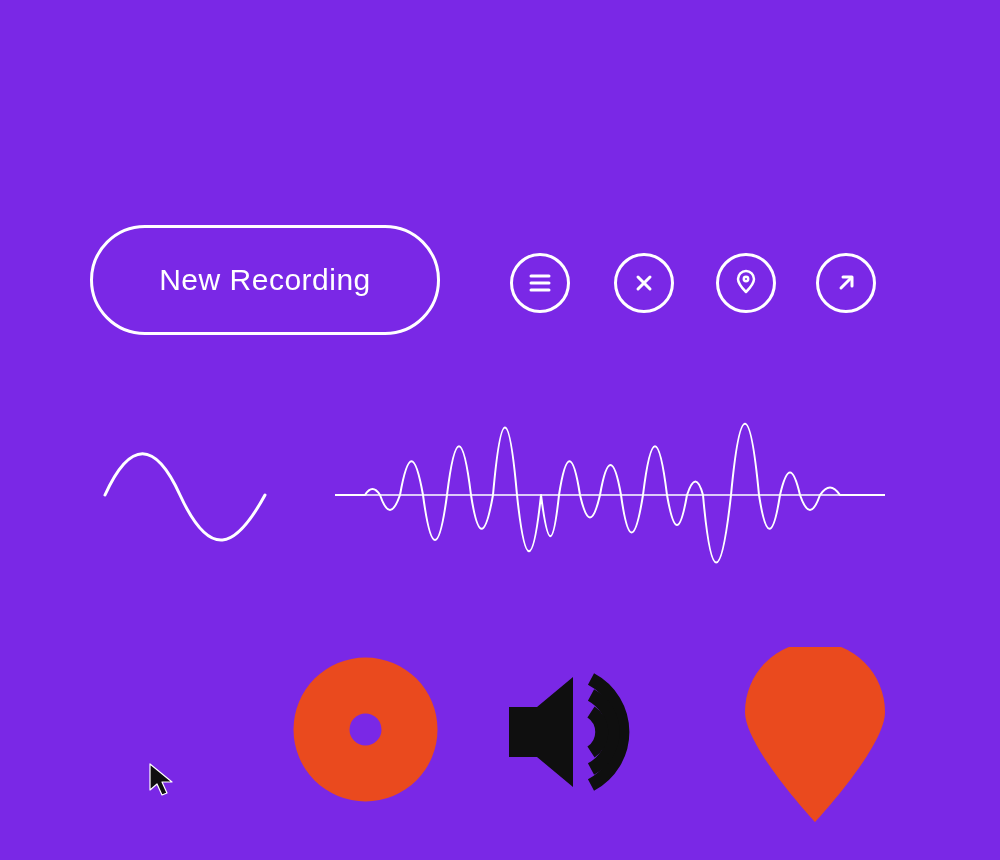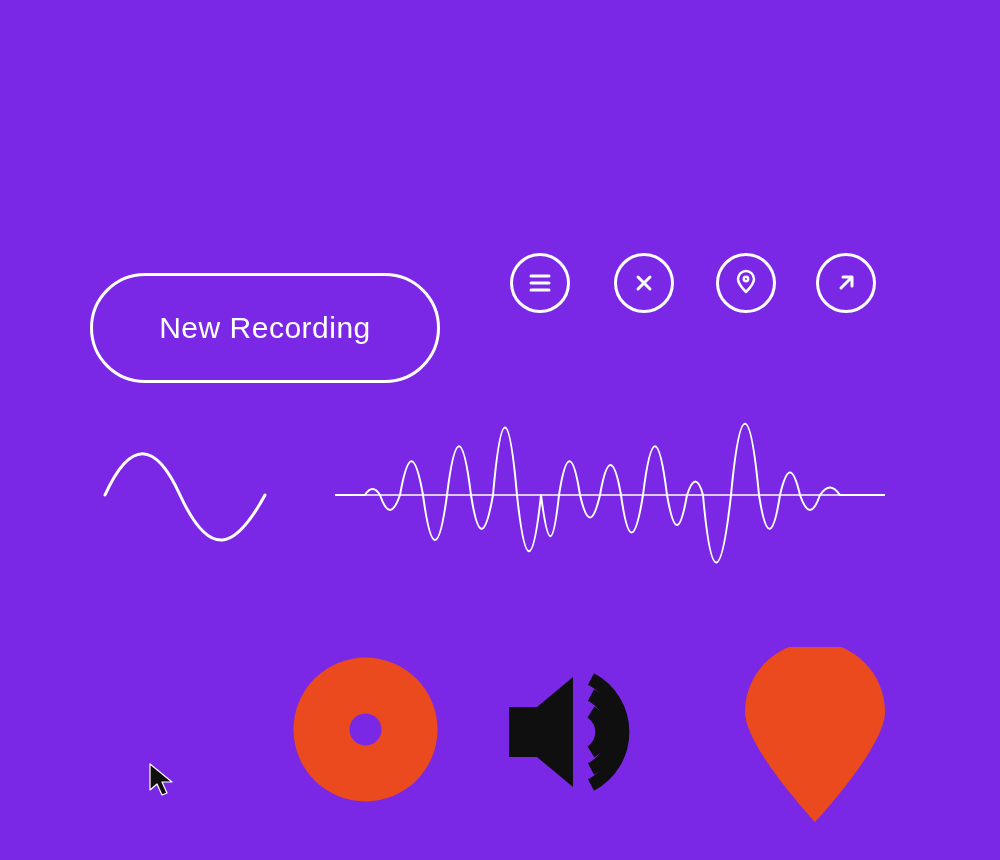"New Recording" .pill { margin-top: 48px -> none }
